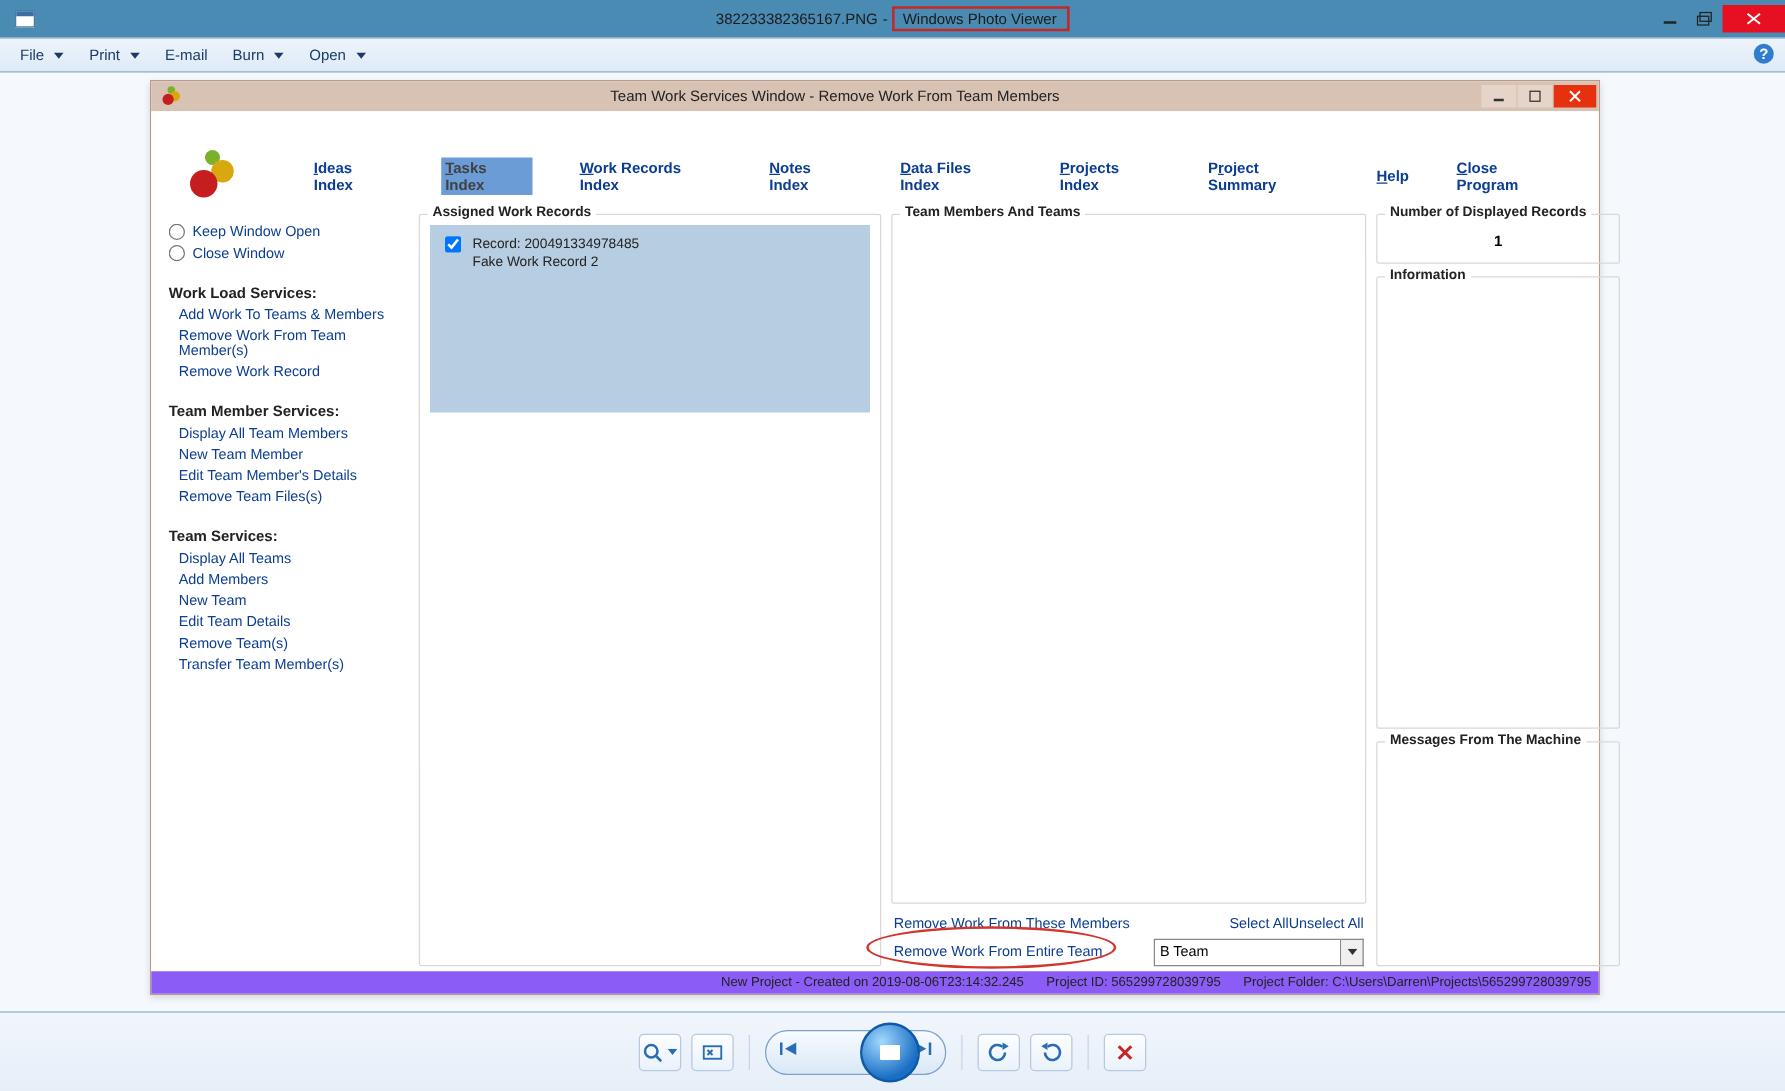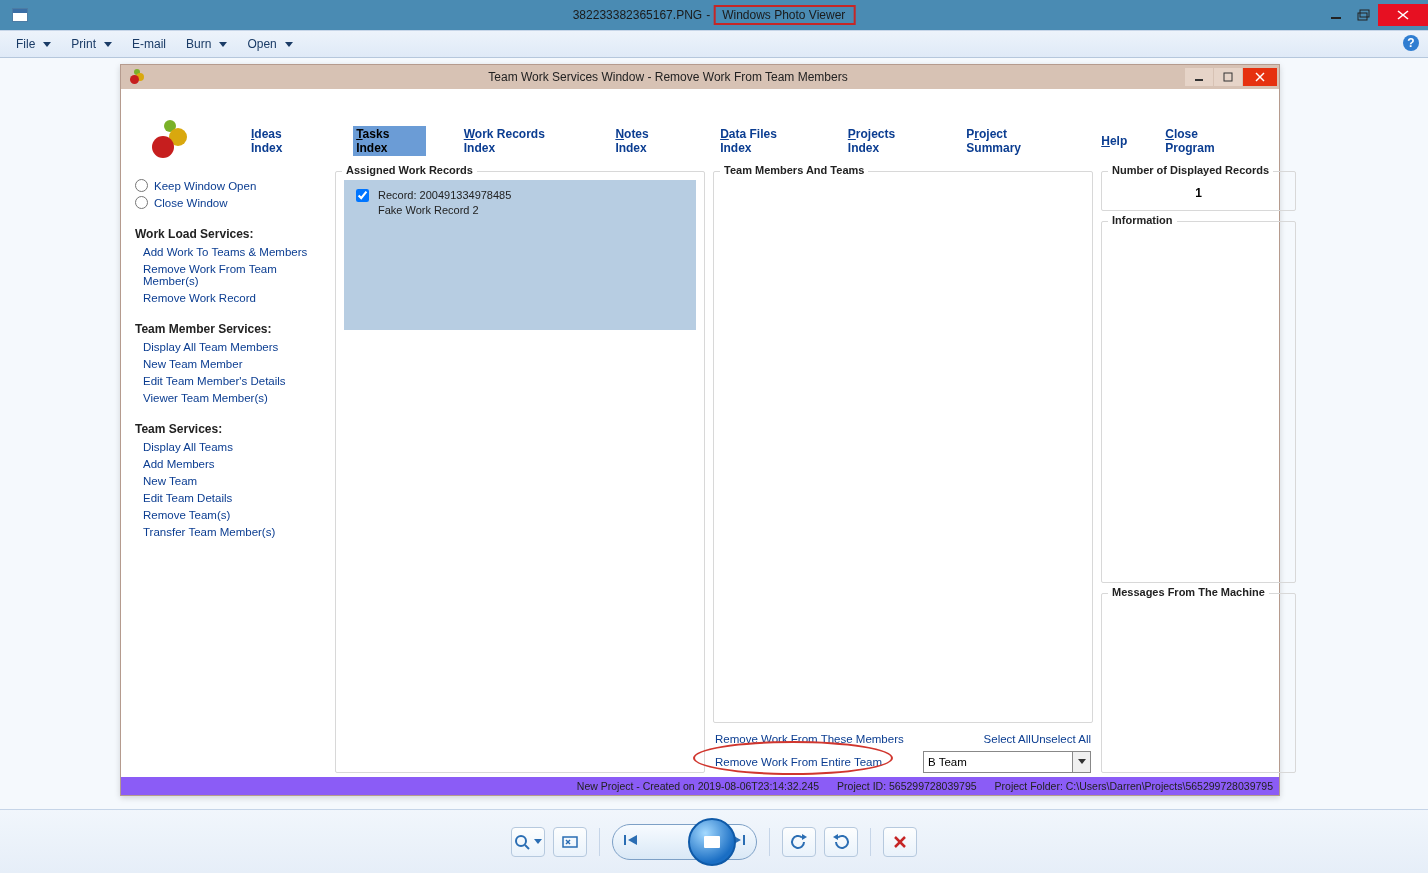"Tasks Index" .app-tab.active { color: #000000 -> #404040 }
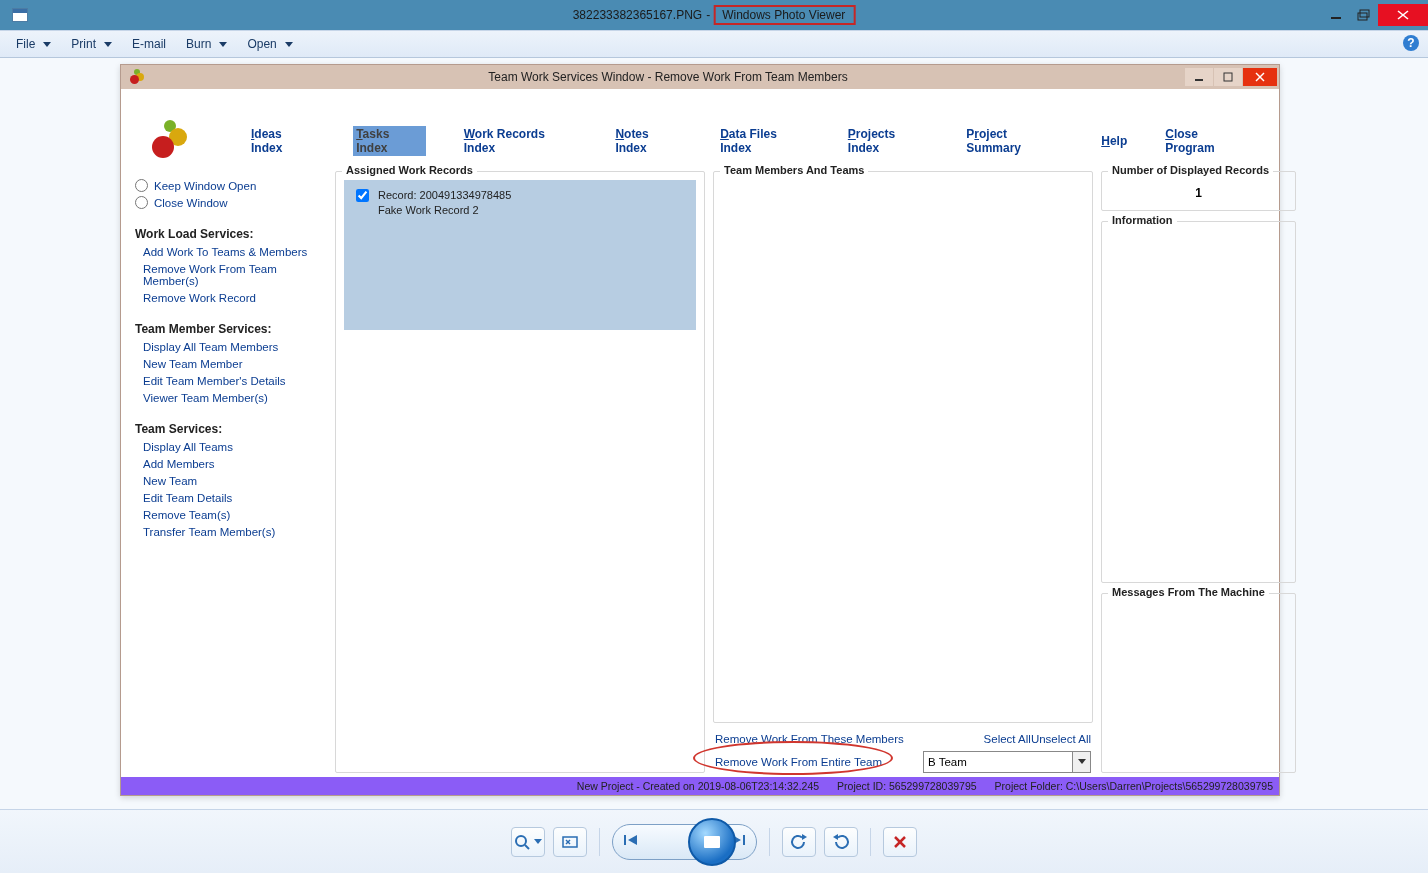"Viewer Team Member(s)" a.side-link { text: Viewer Team Member -> Remove Team Files }
